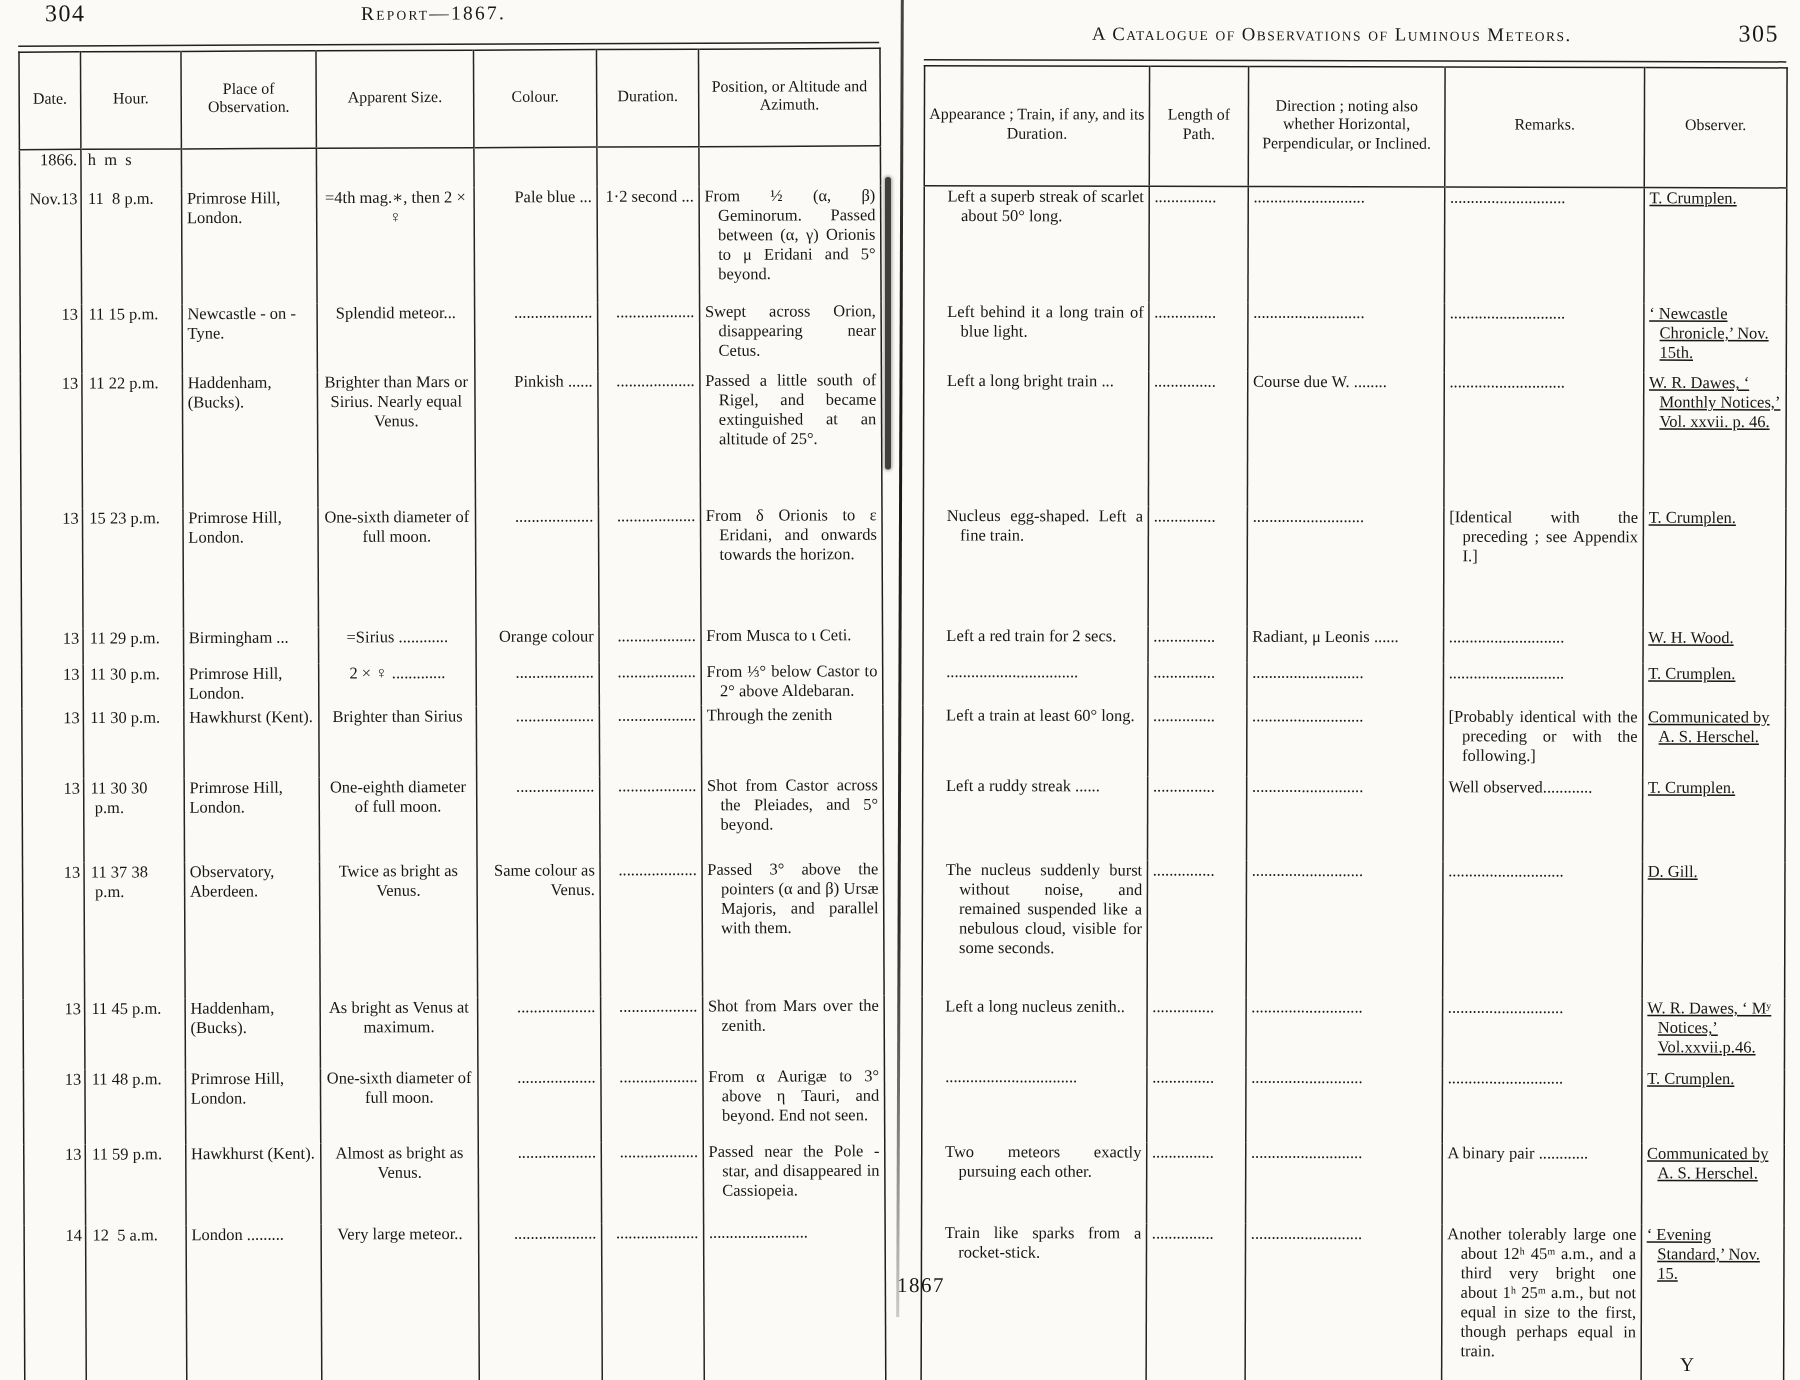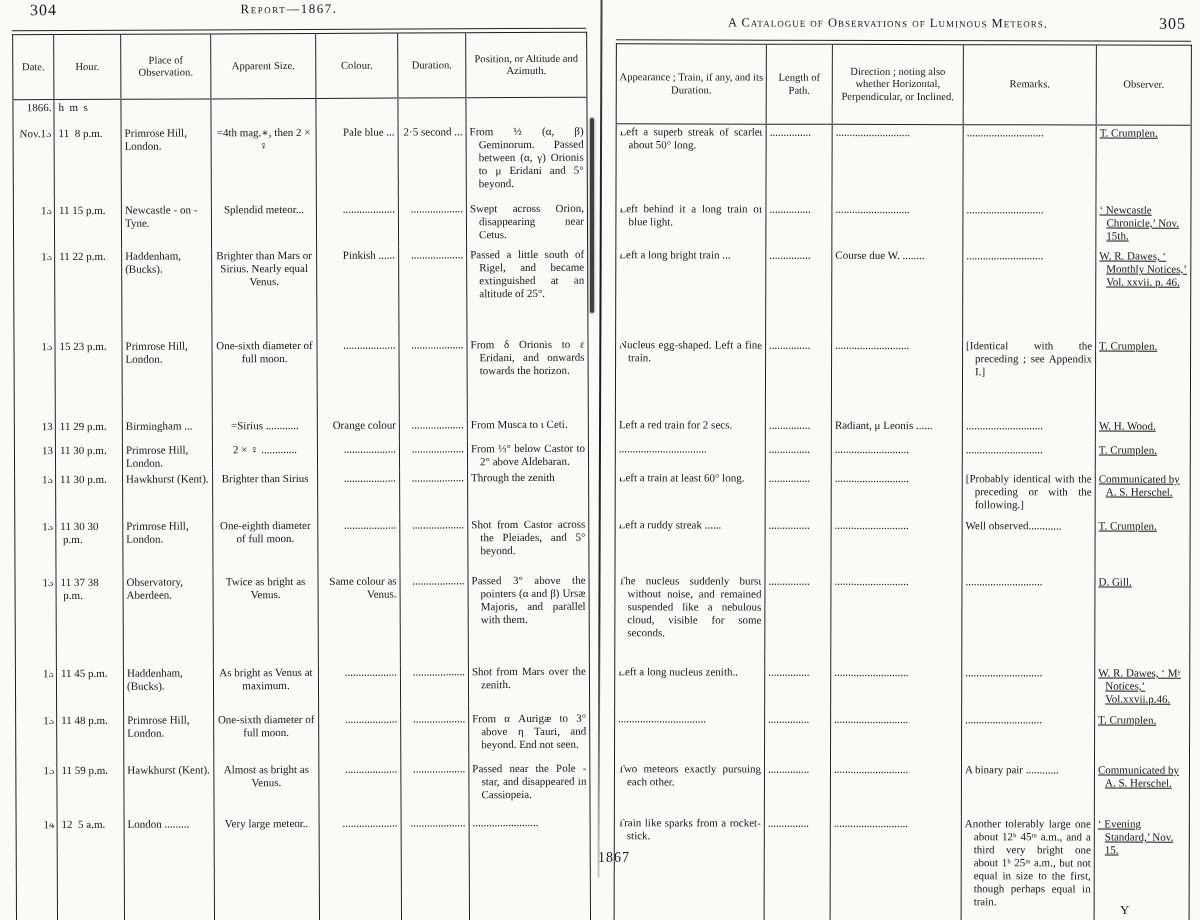"Date." th:first-child,td:first-child { border-radius: 20px -> none }
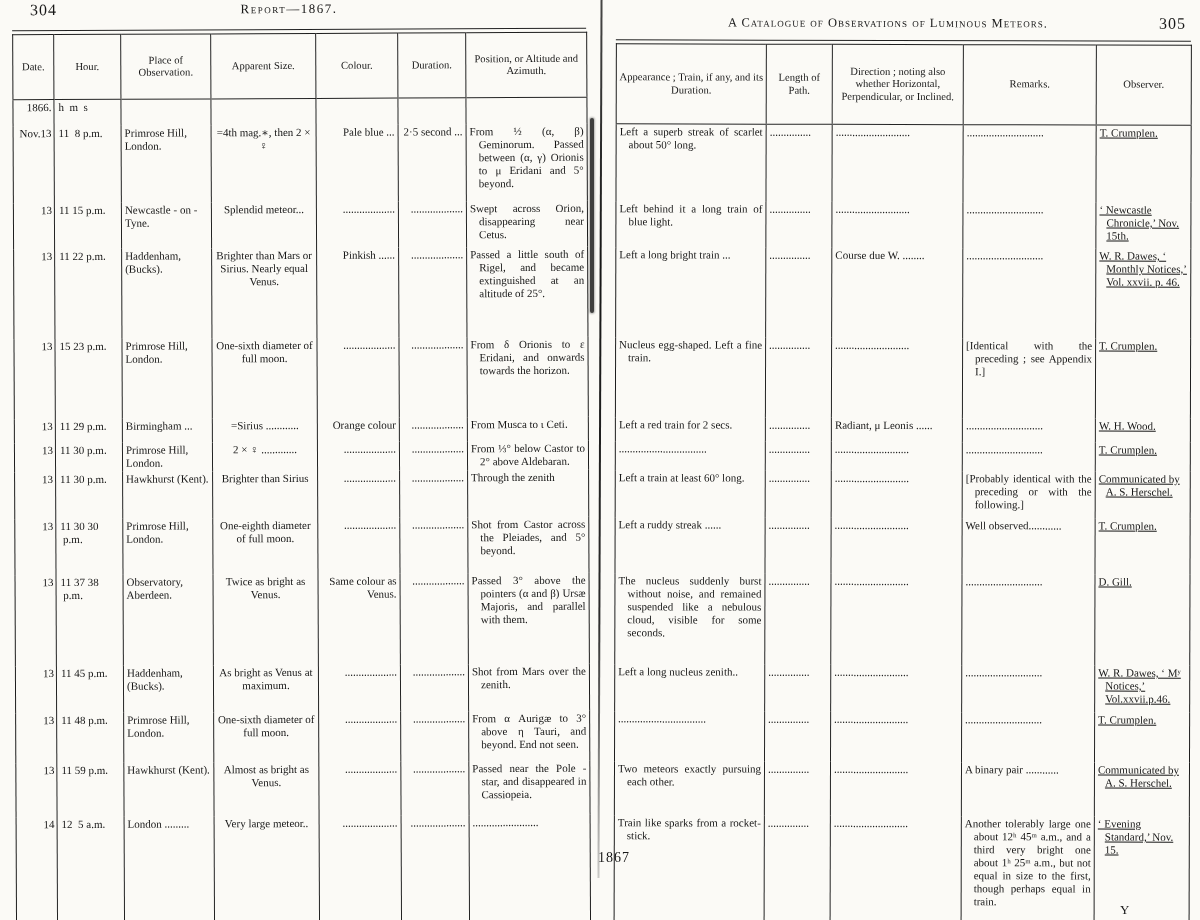"2·5 second ..." td.c-duration { text: 2·5 -> 1·2 }
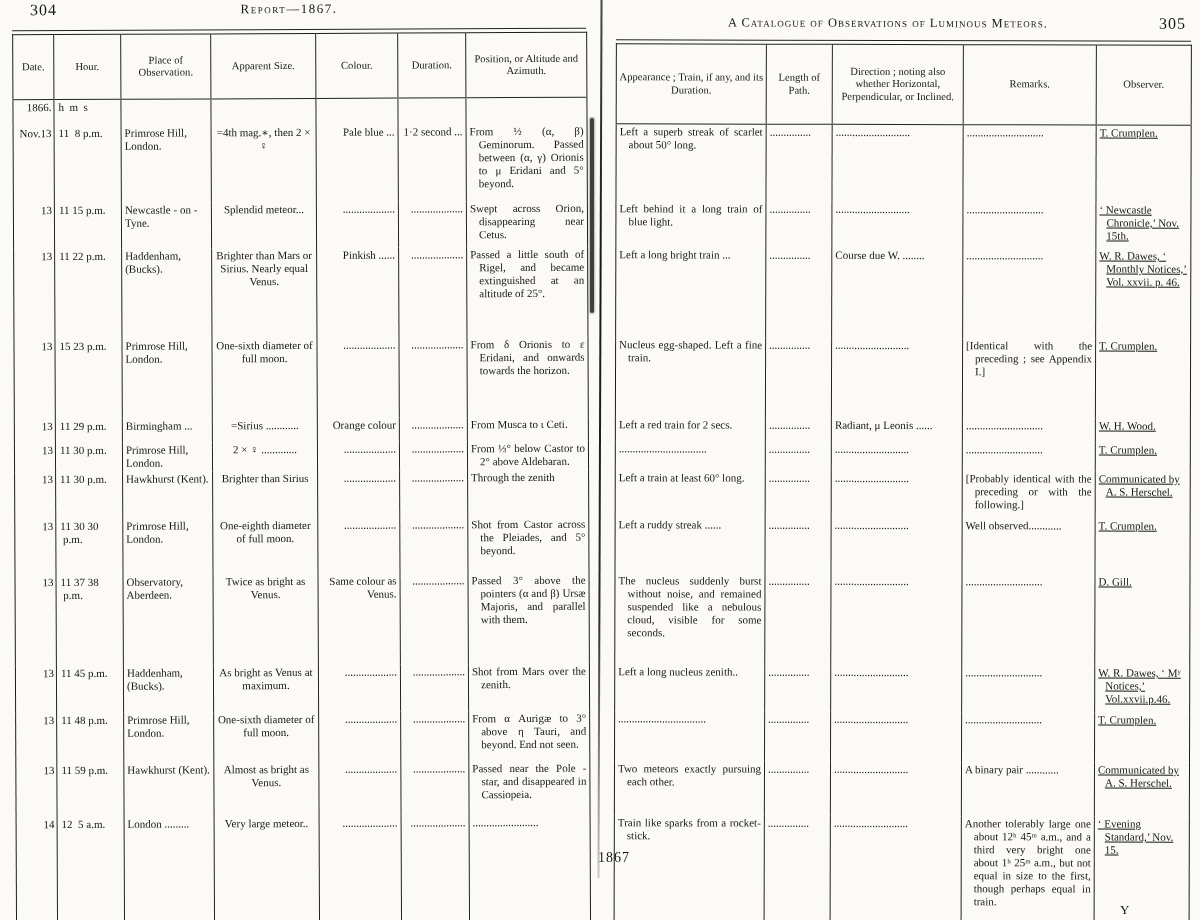"Left a superb streak of" .c-appearance { padding-left: 12px -> 24px }
